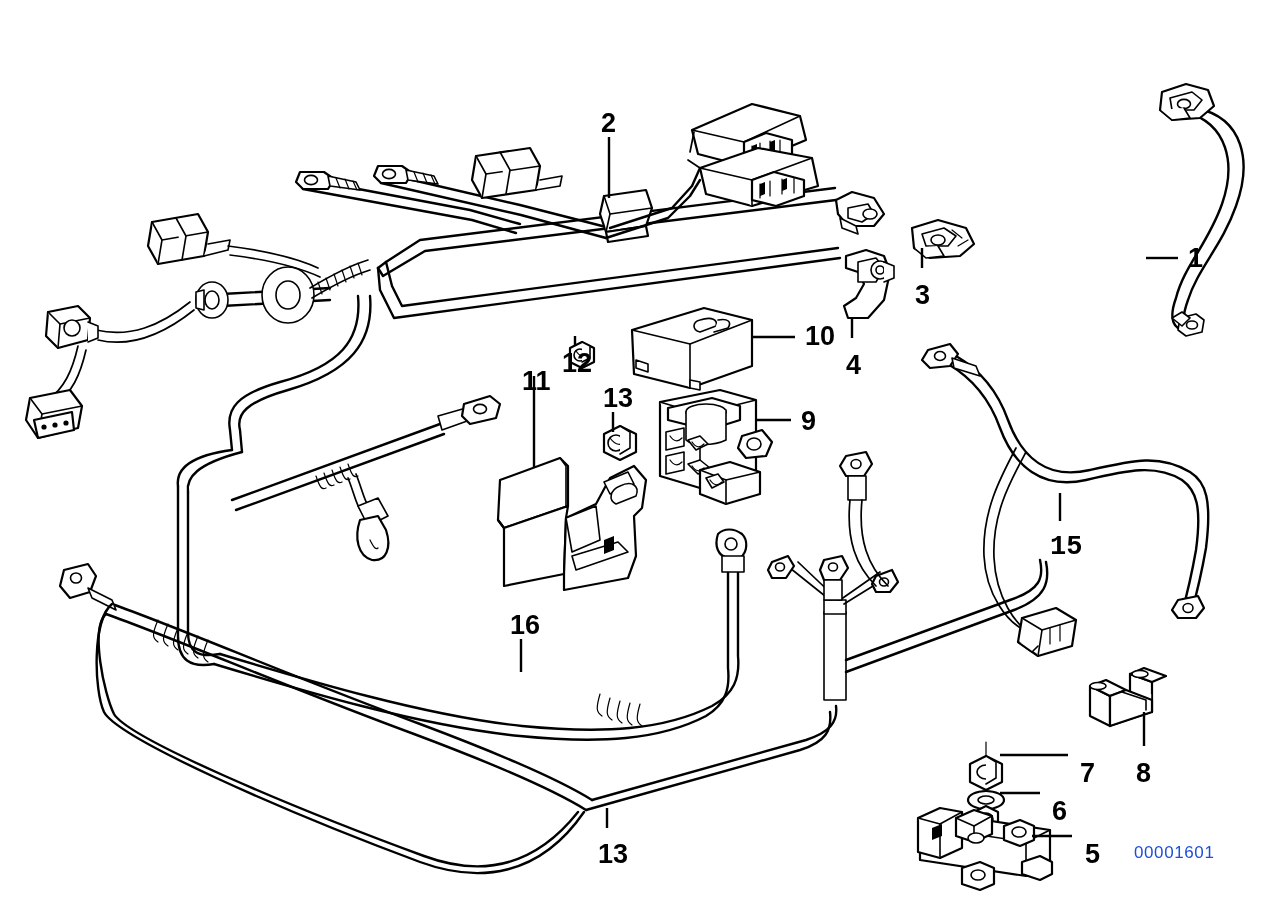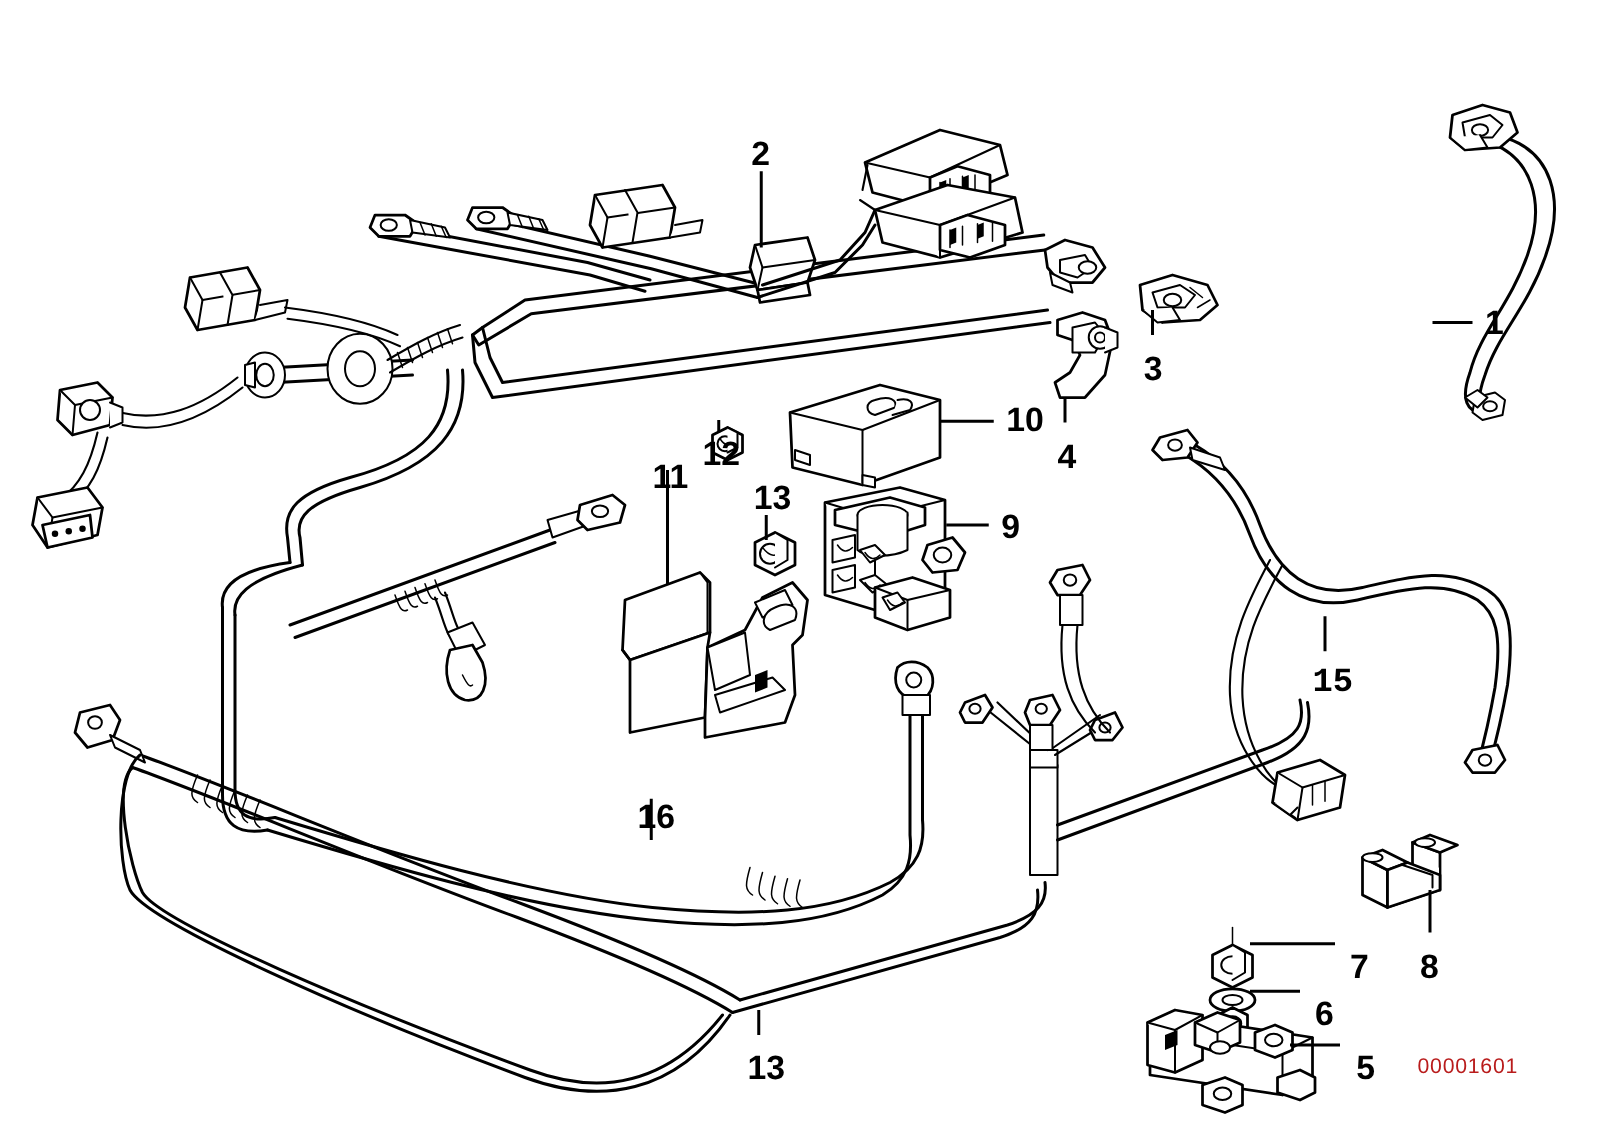"16" div.lbl { margin-top: 28px -> none }
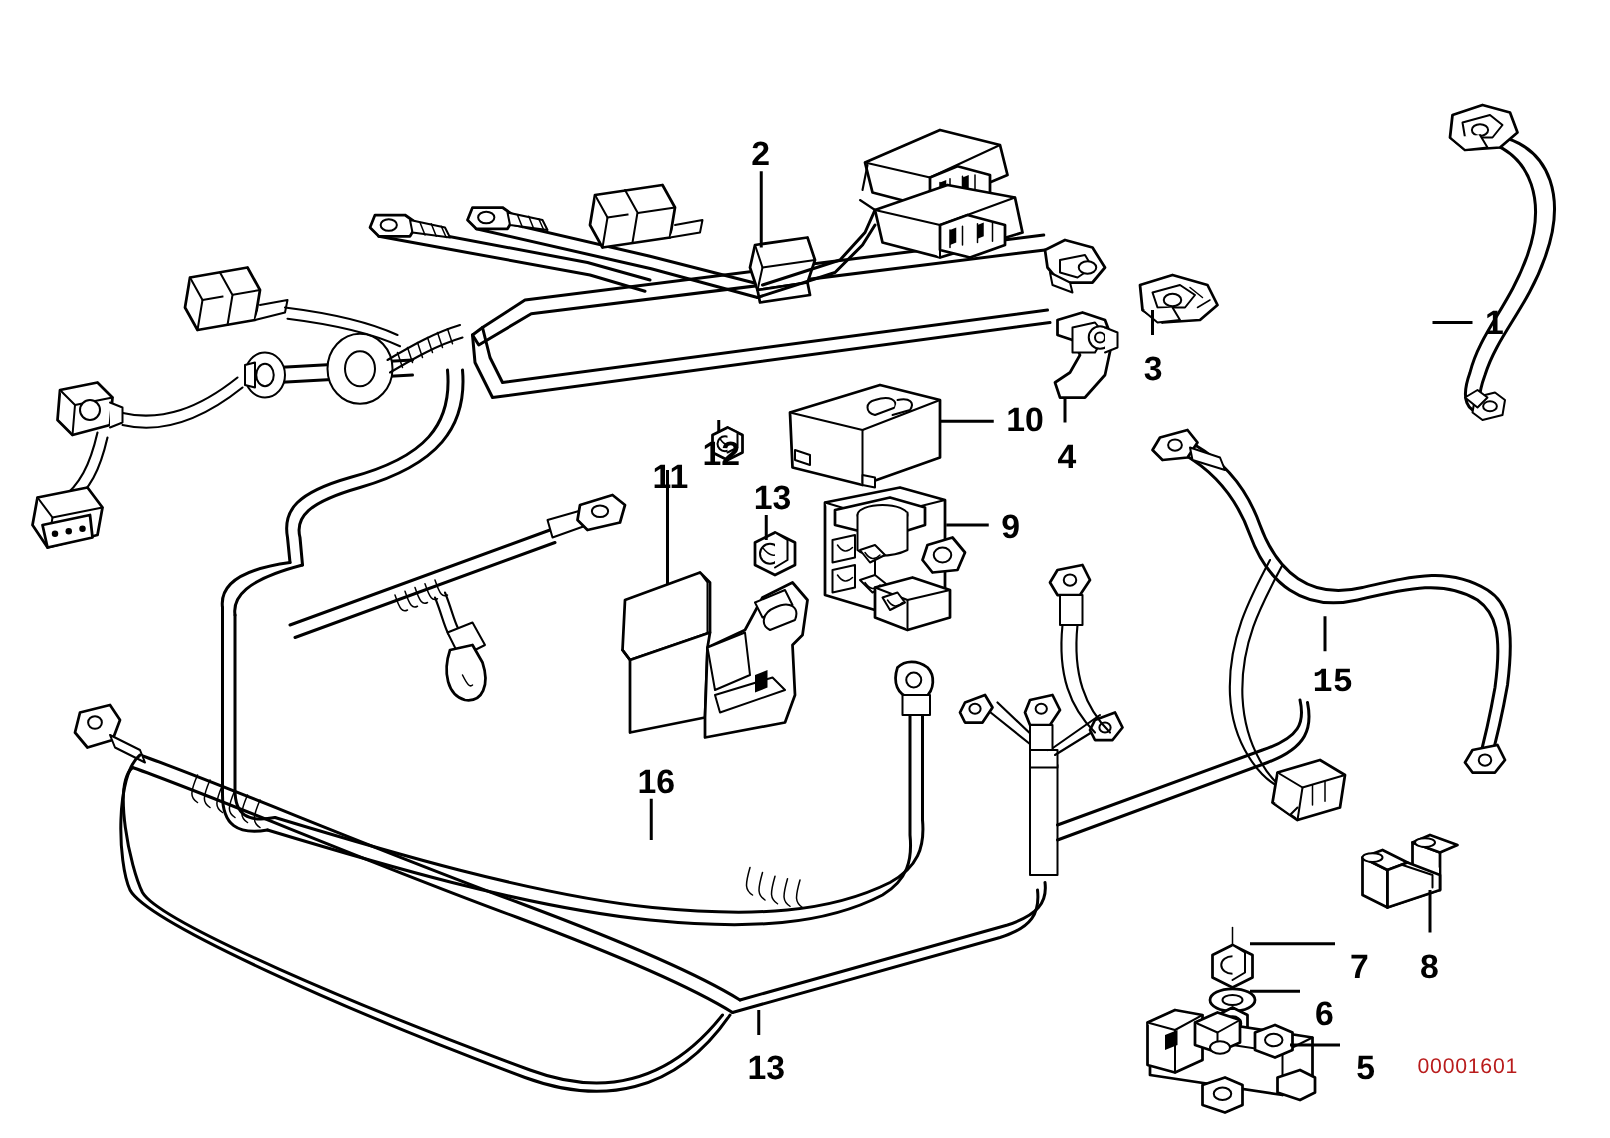"00001601" .code { color: #b91c1c -> #1d4ed8 }
